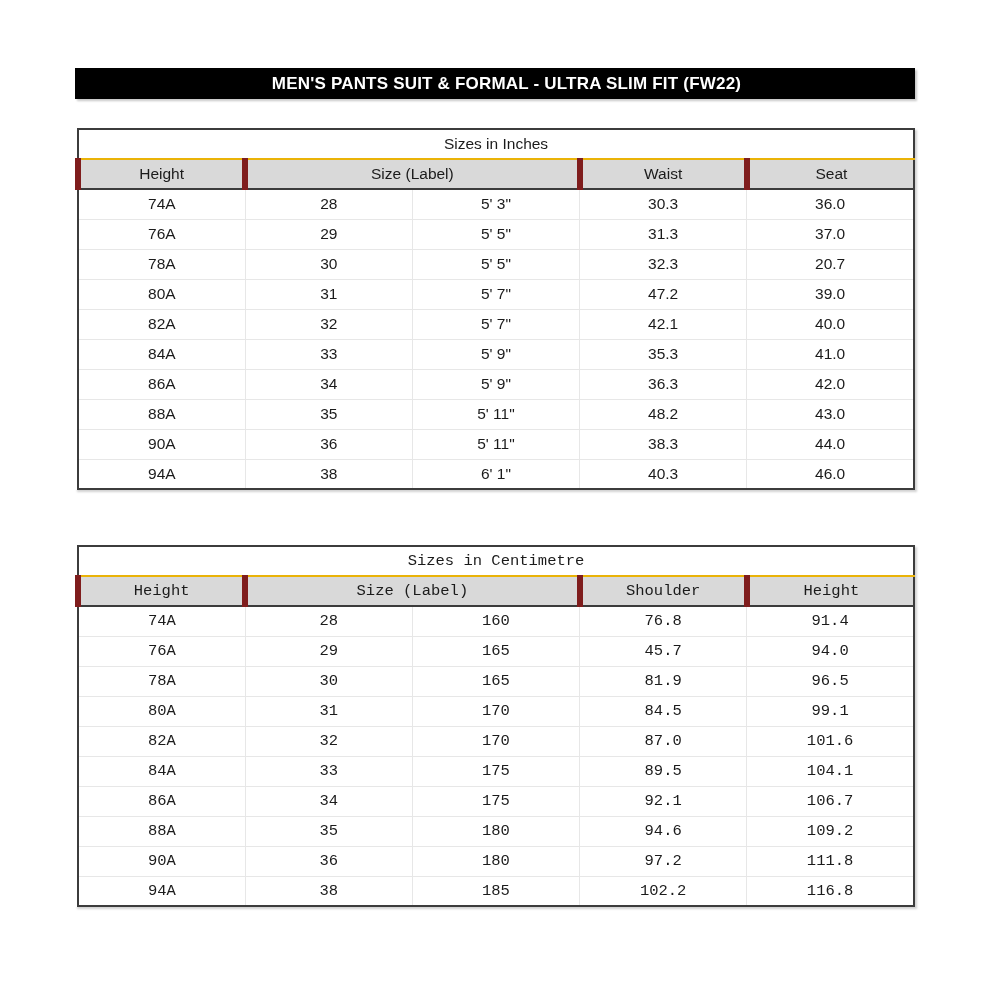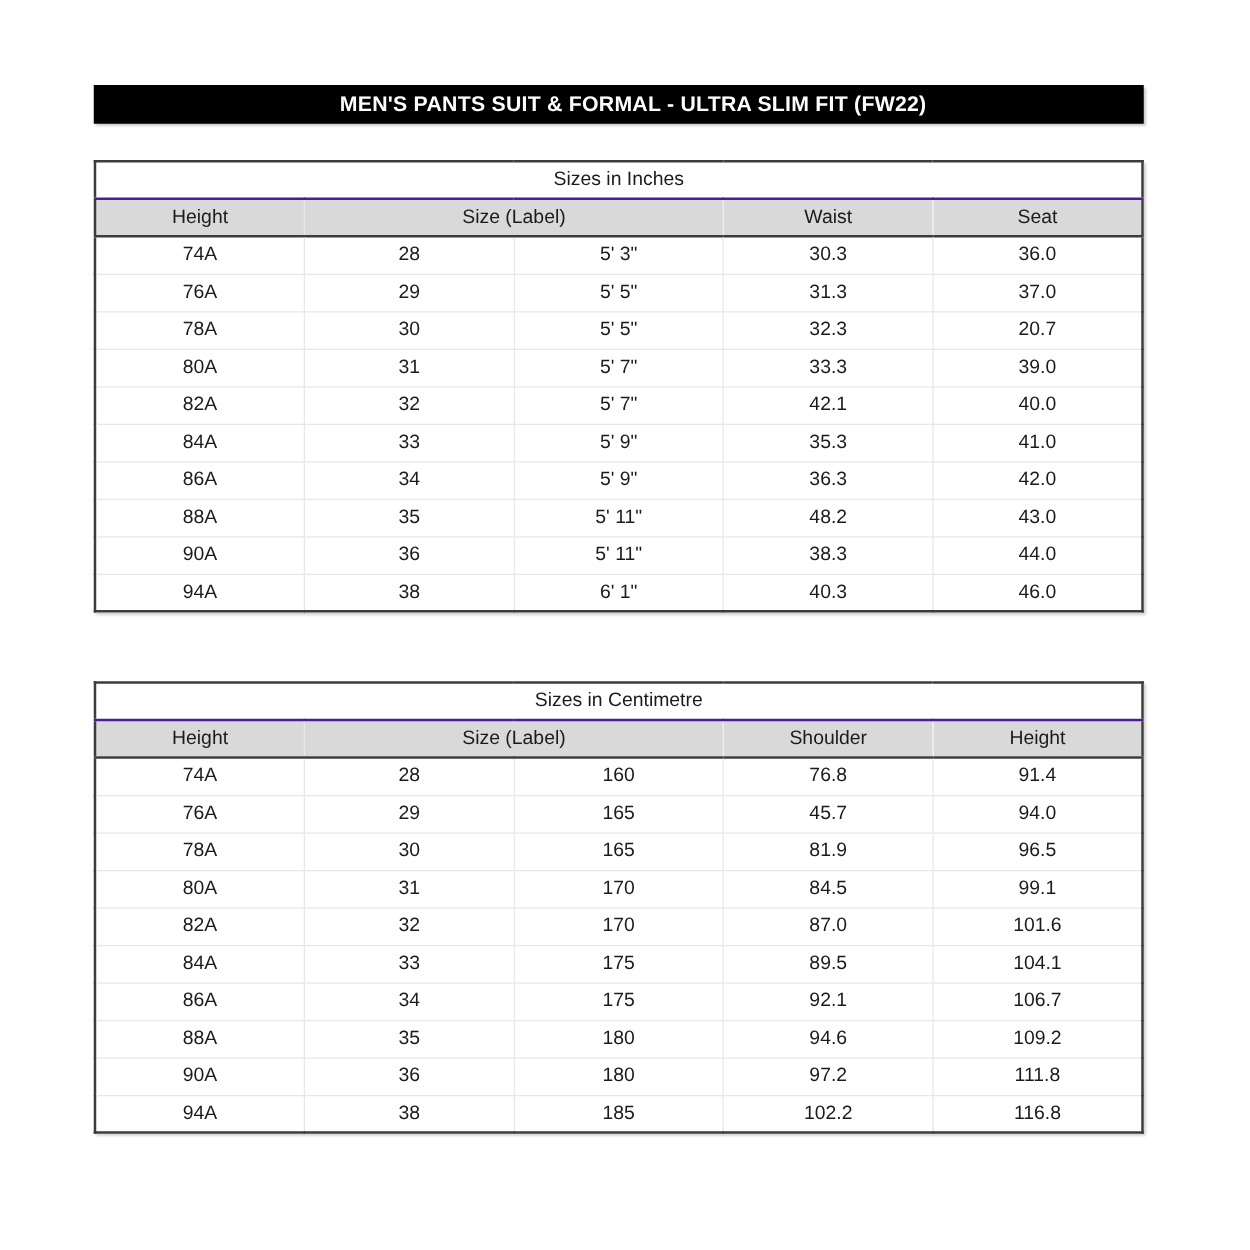"Sizes in Inches" tr.table-title-row td { border-bottom: 2px solid #4c1d95 -> 2px solid #eab308 }
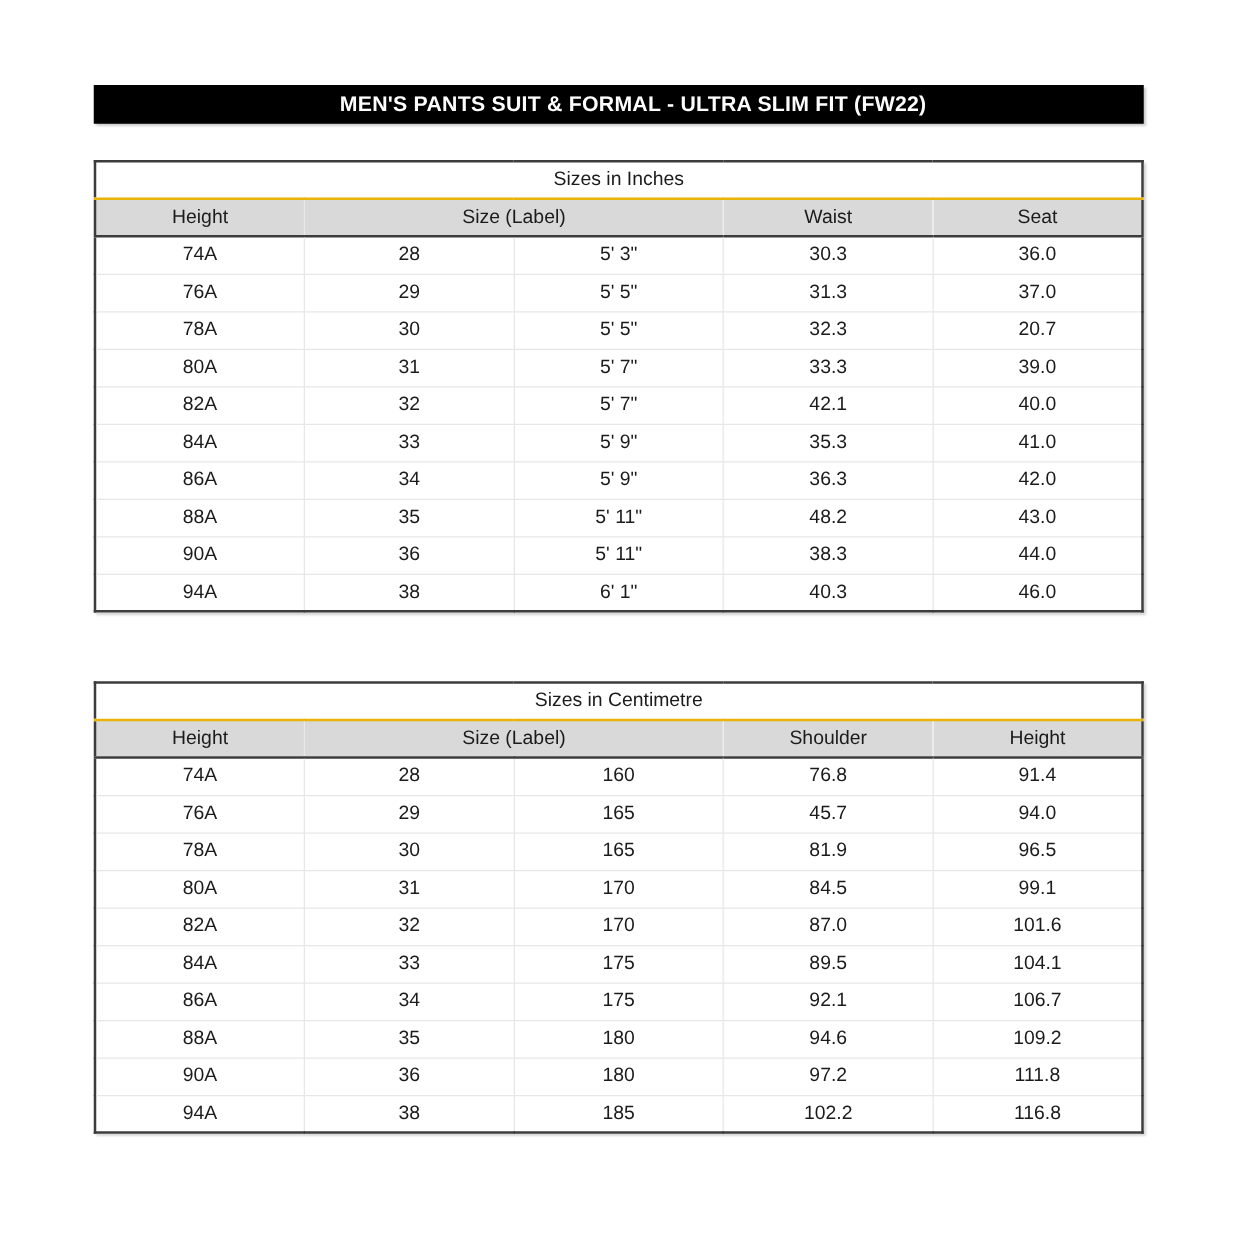"Height" tr.header-row th { border-left: 1px solid #7f1d1d -> 6px solid #7f1d1d }
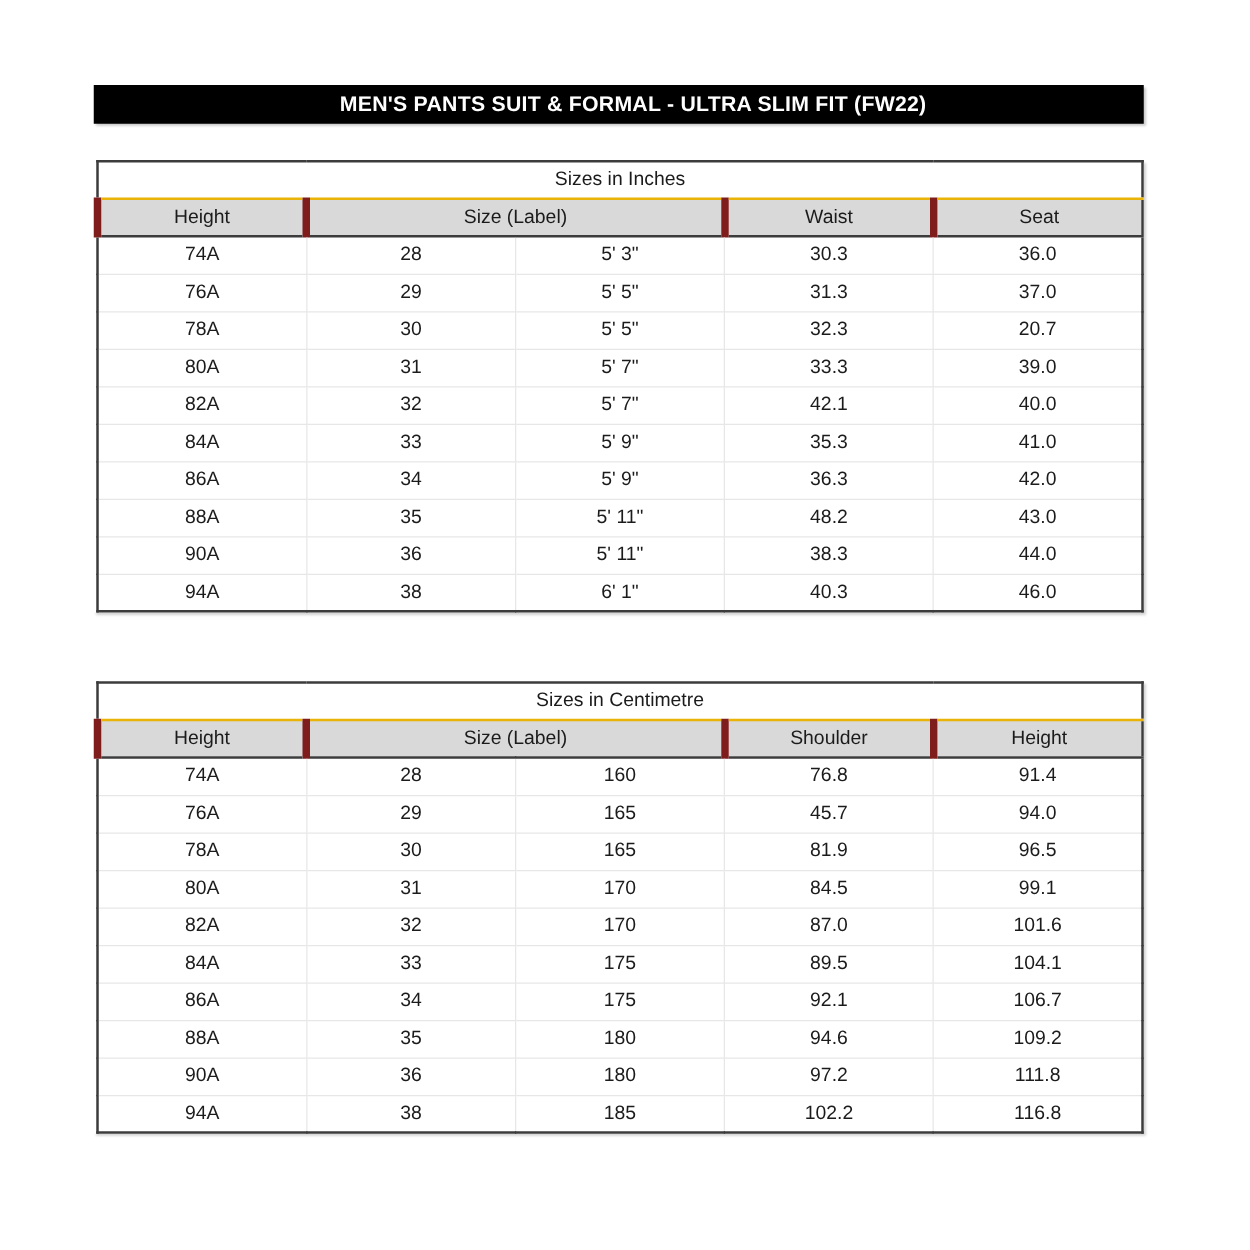"33.3" td { text: 33.3 -> 47.2 }
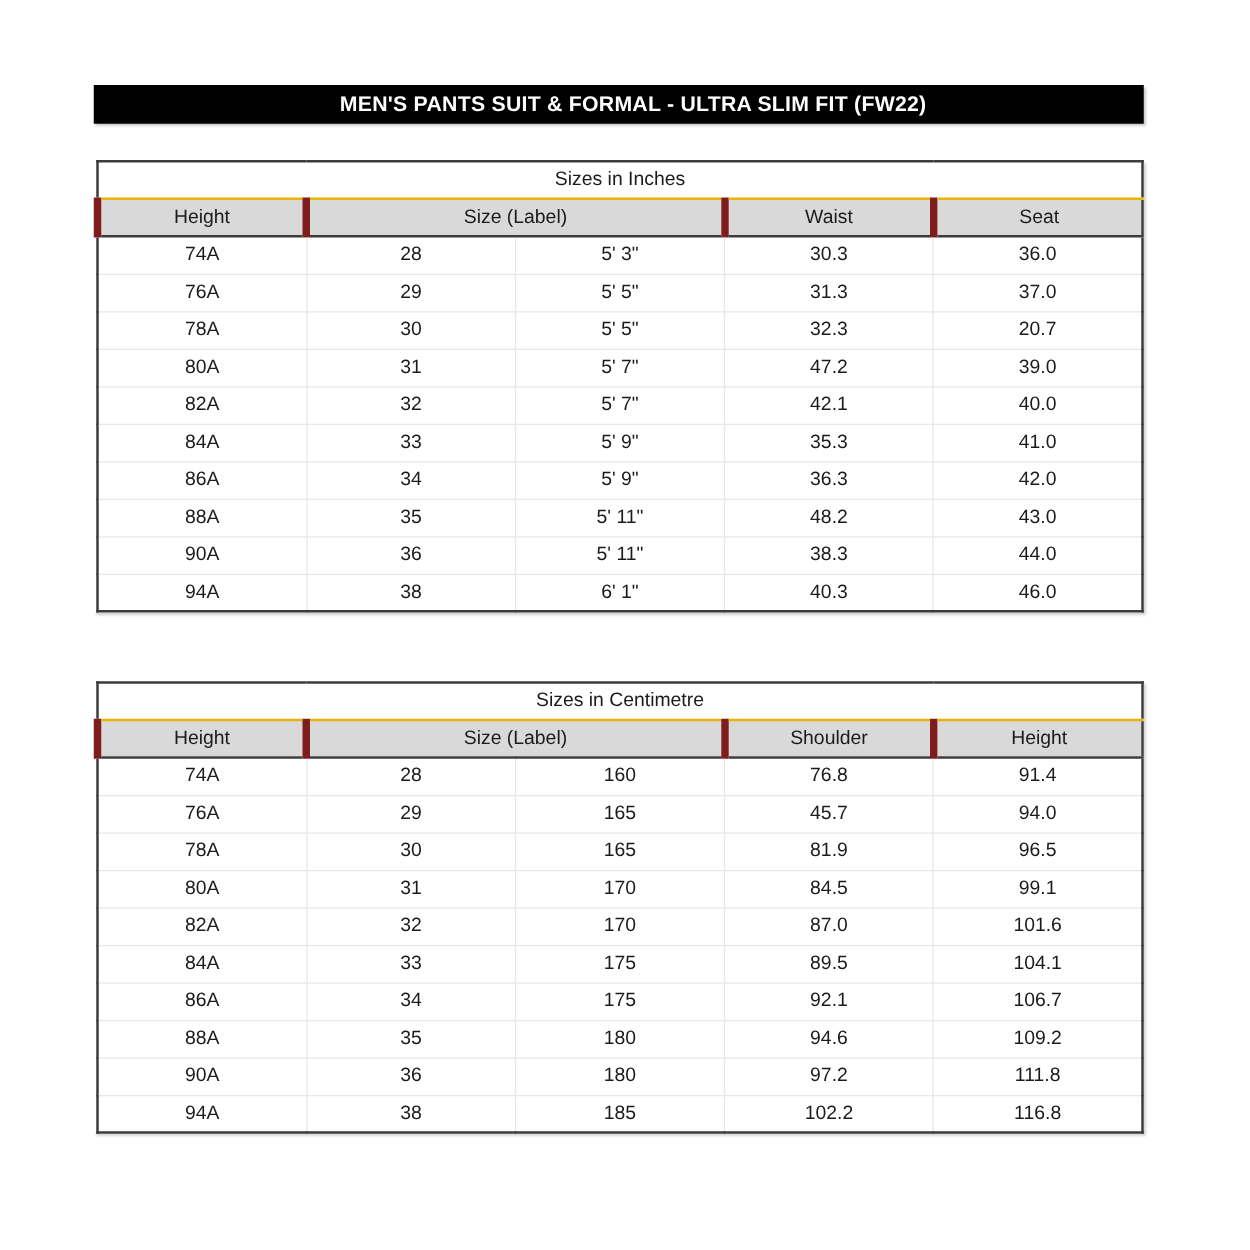"Sizes in Centimetre" table.t2 { font-family: none -> Liberation Mono, monospace }
